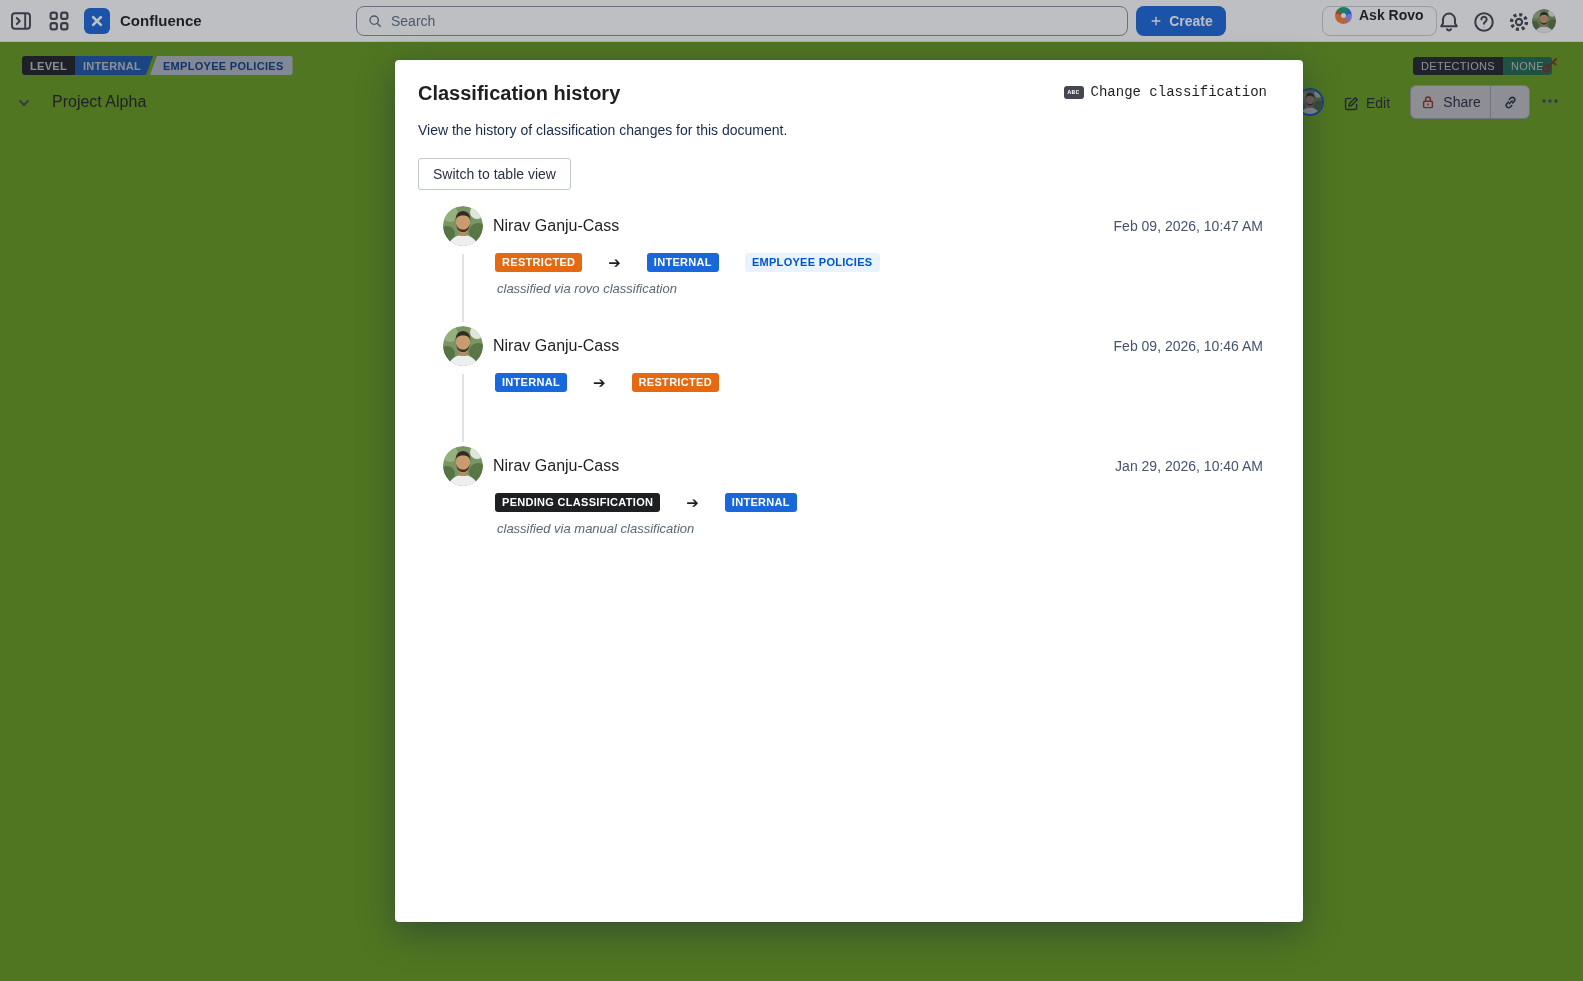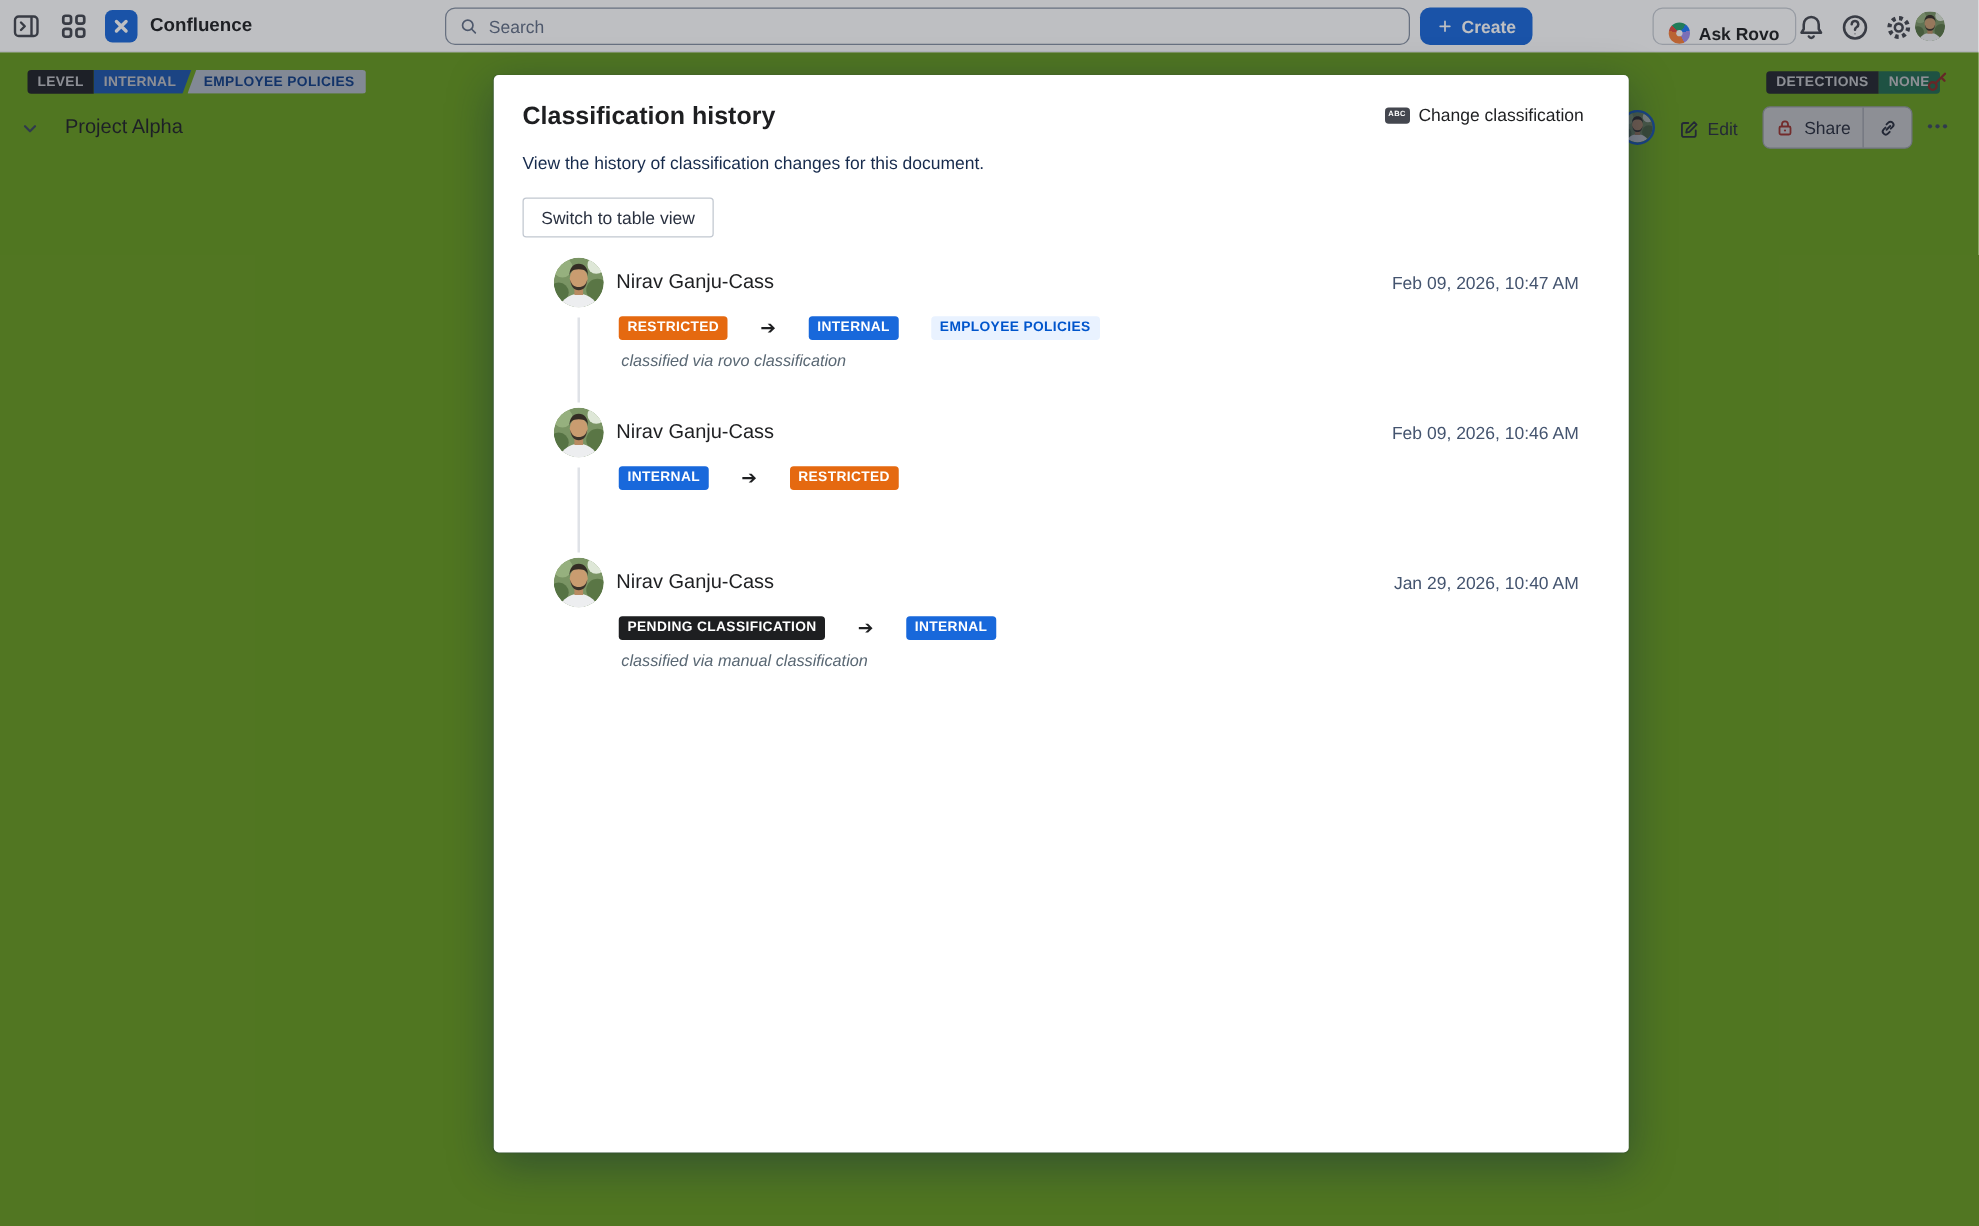"Ask Rovo" .rovo-btn { align-items: flex-end -> flex-start }
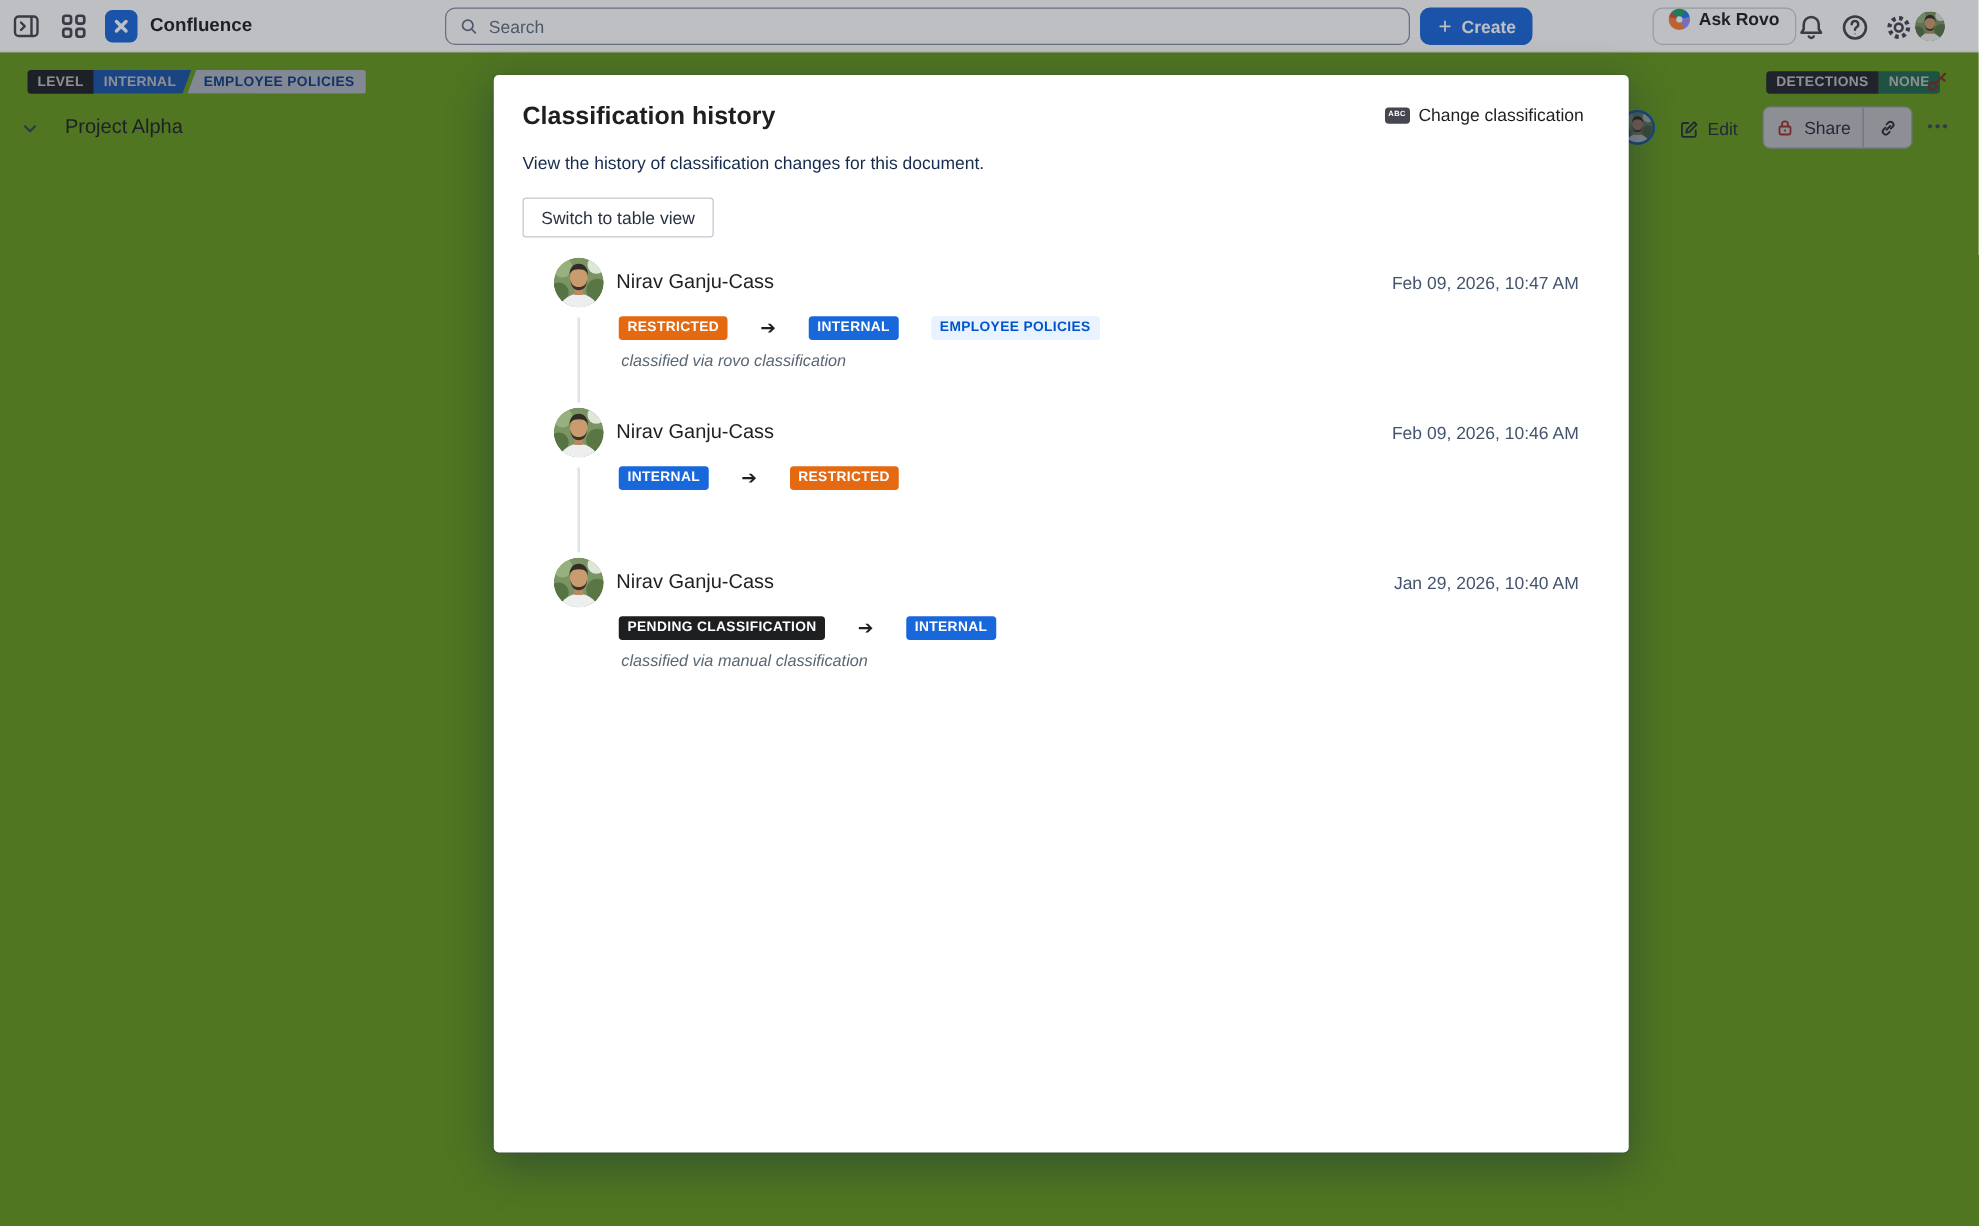"DETECTIONS" .detections .dseg { font-weight: 700 -> 400 }
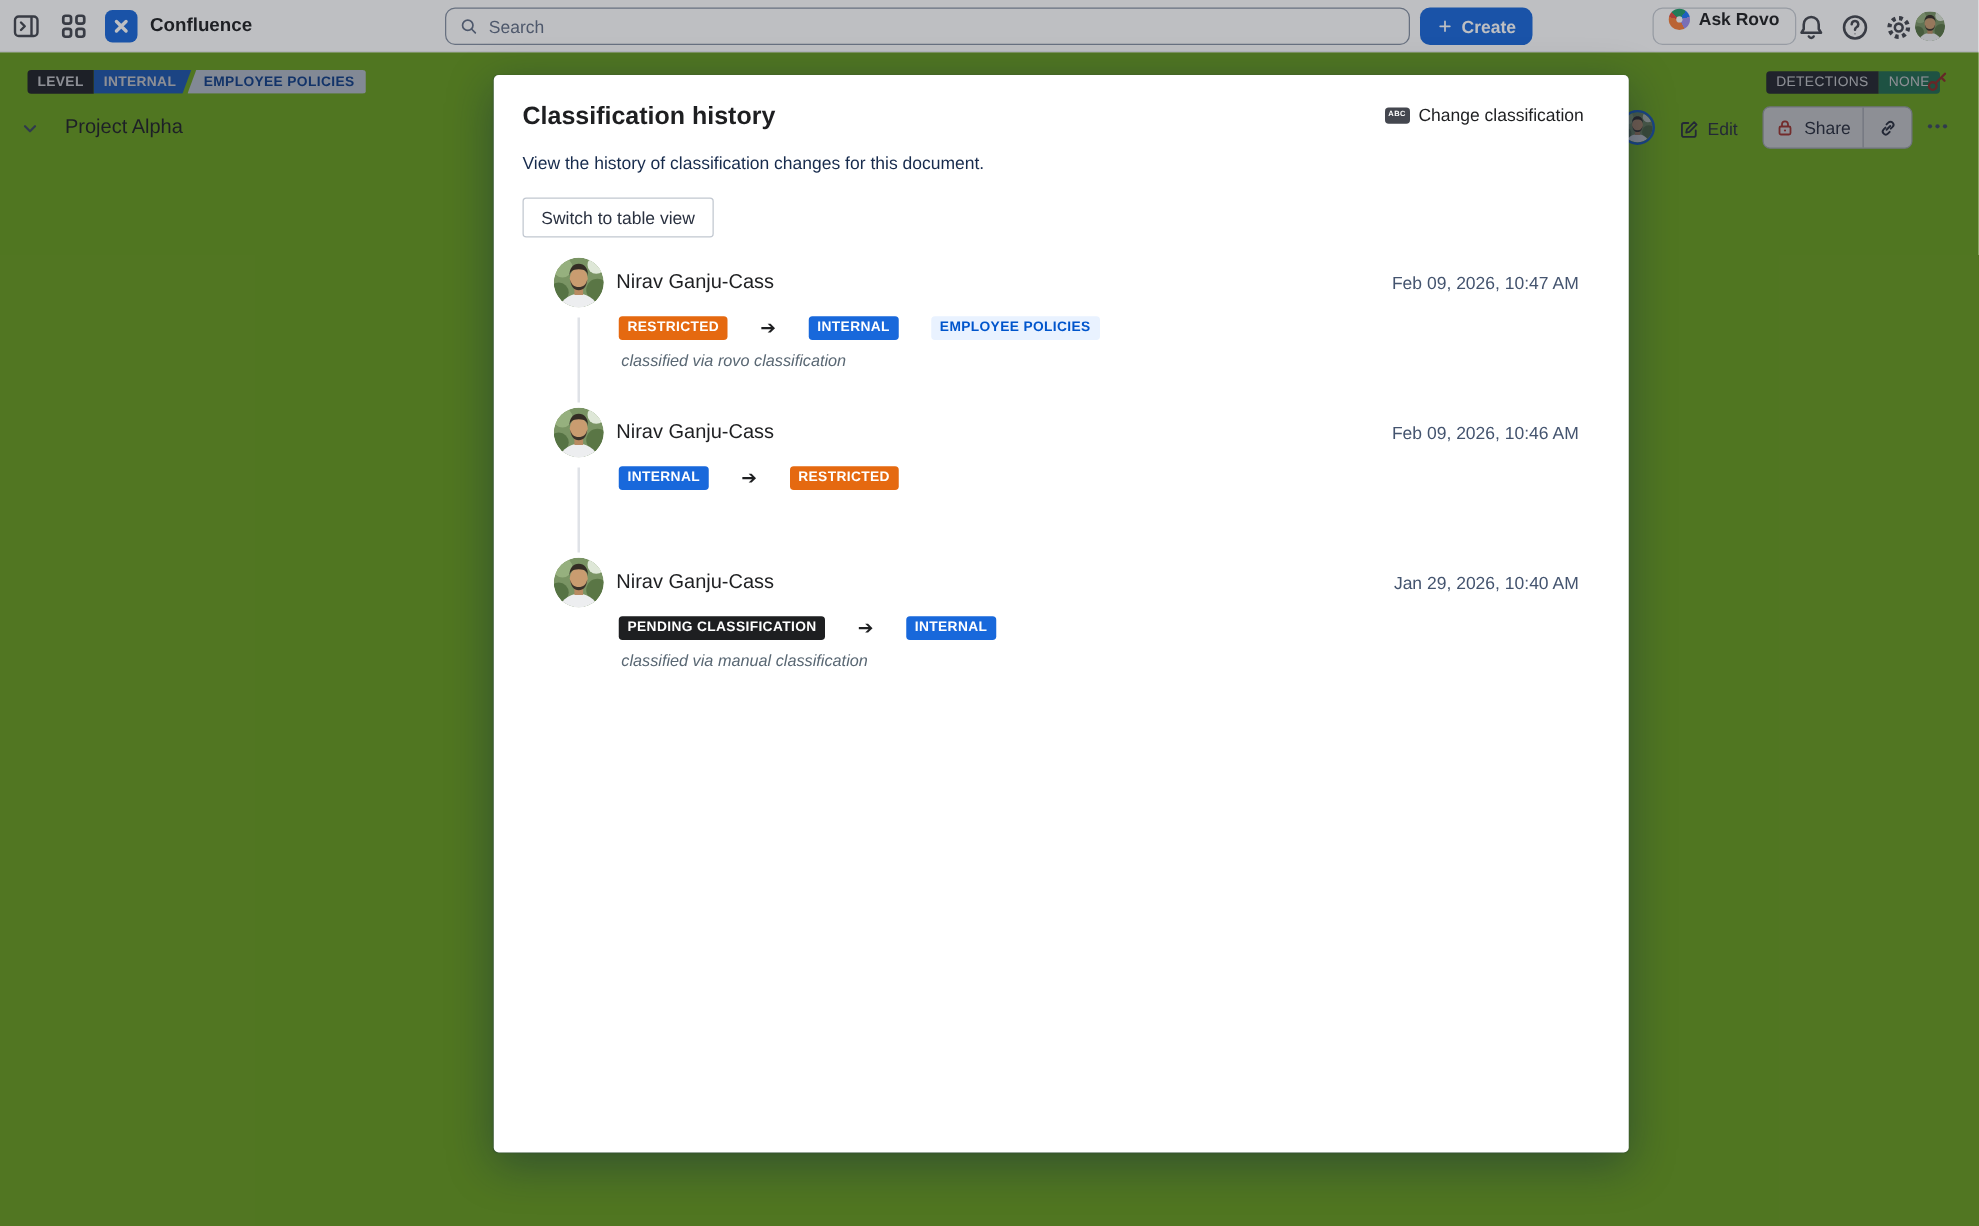"Change classification" .change-cls { font-family: Liberation Sans, sans-serif -> Liberation Mono, monospace }
